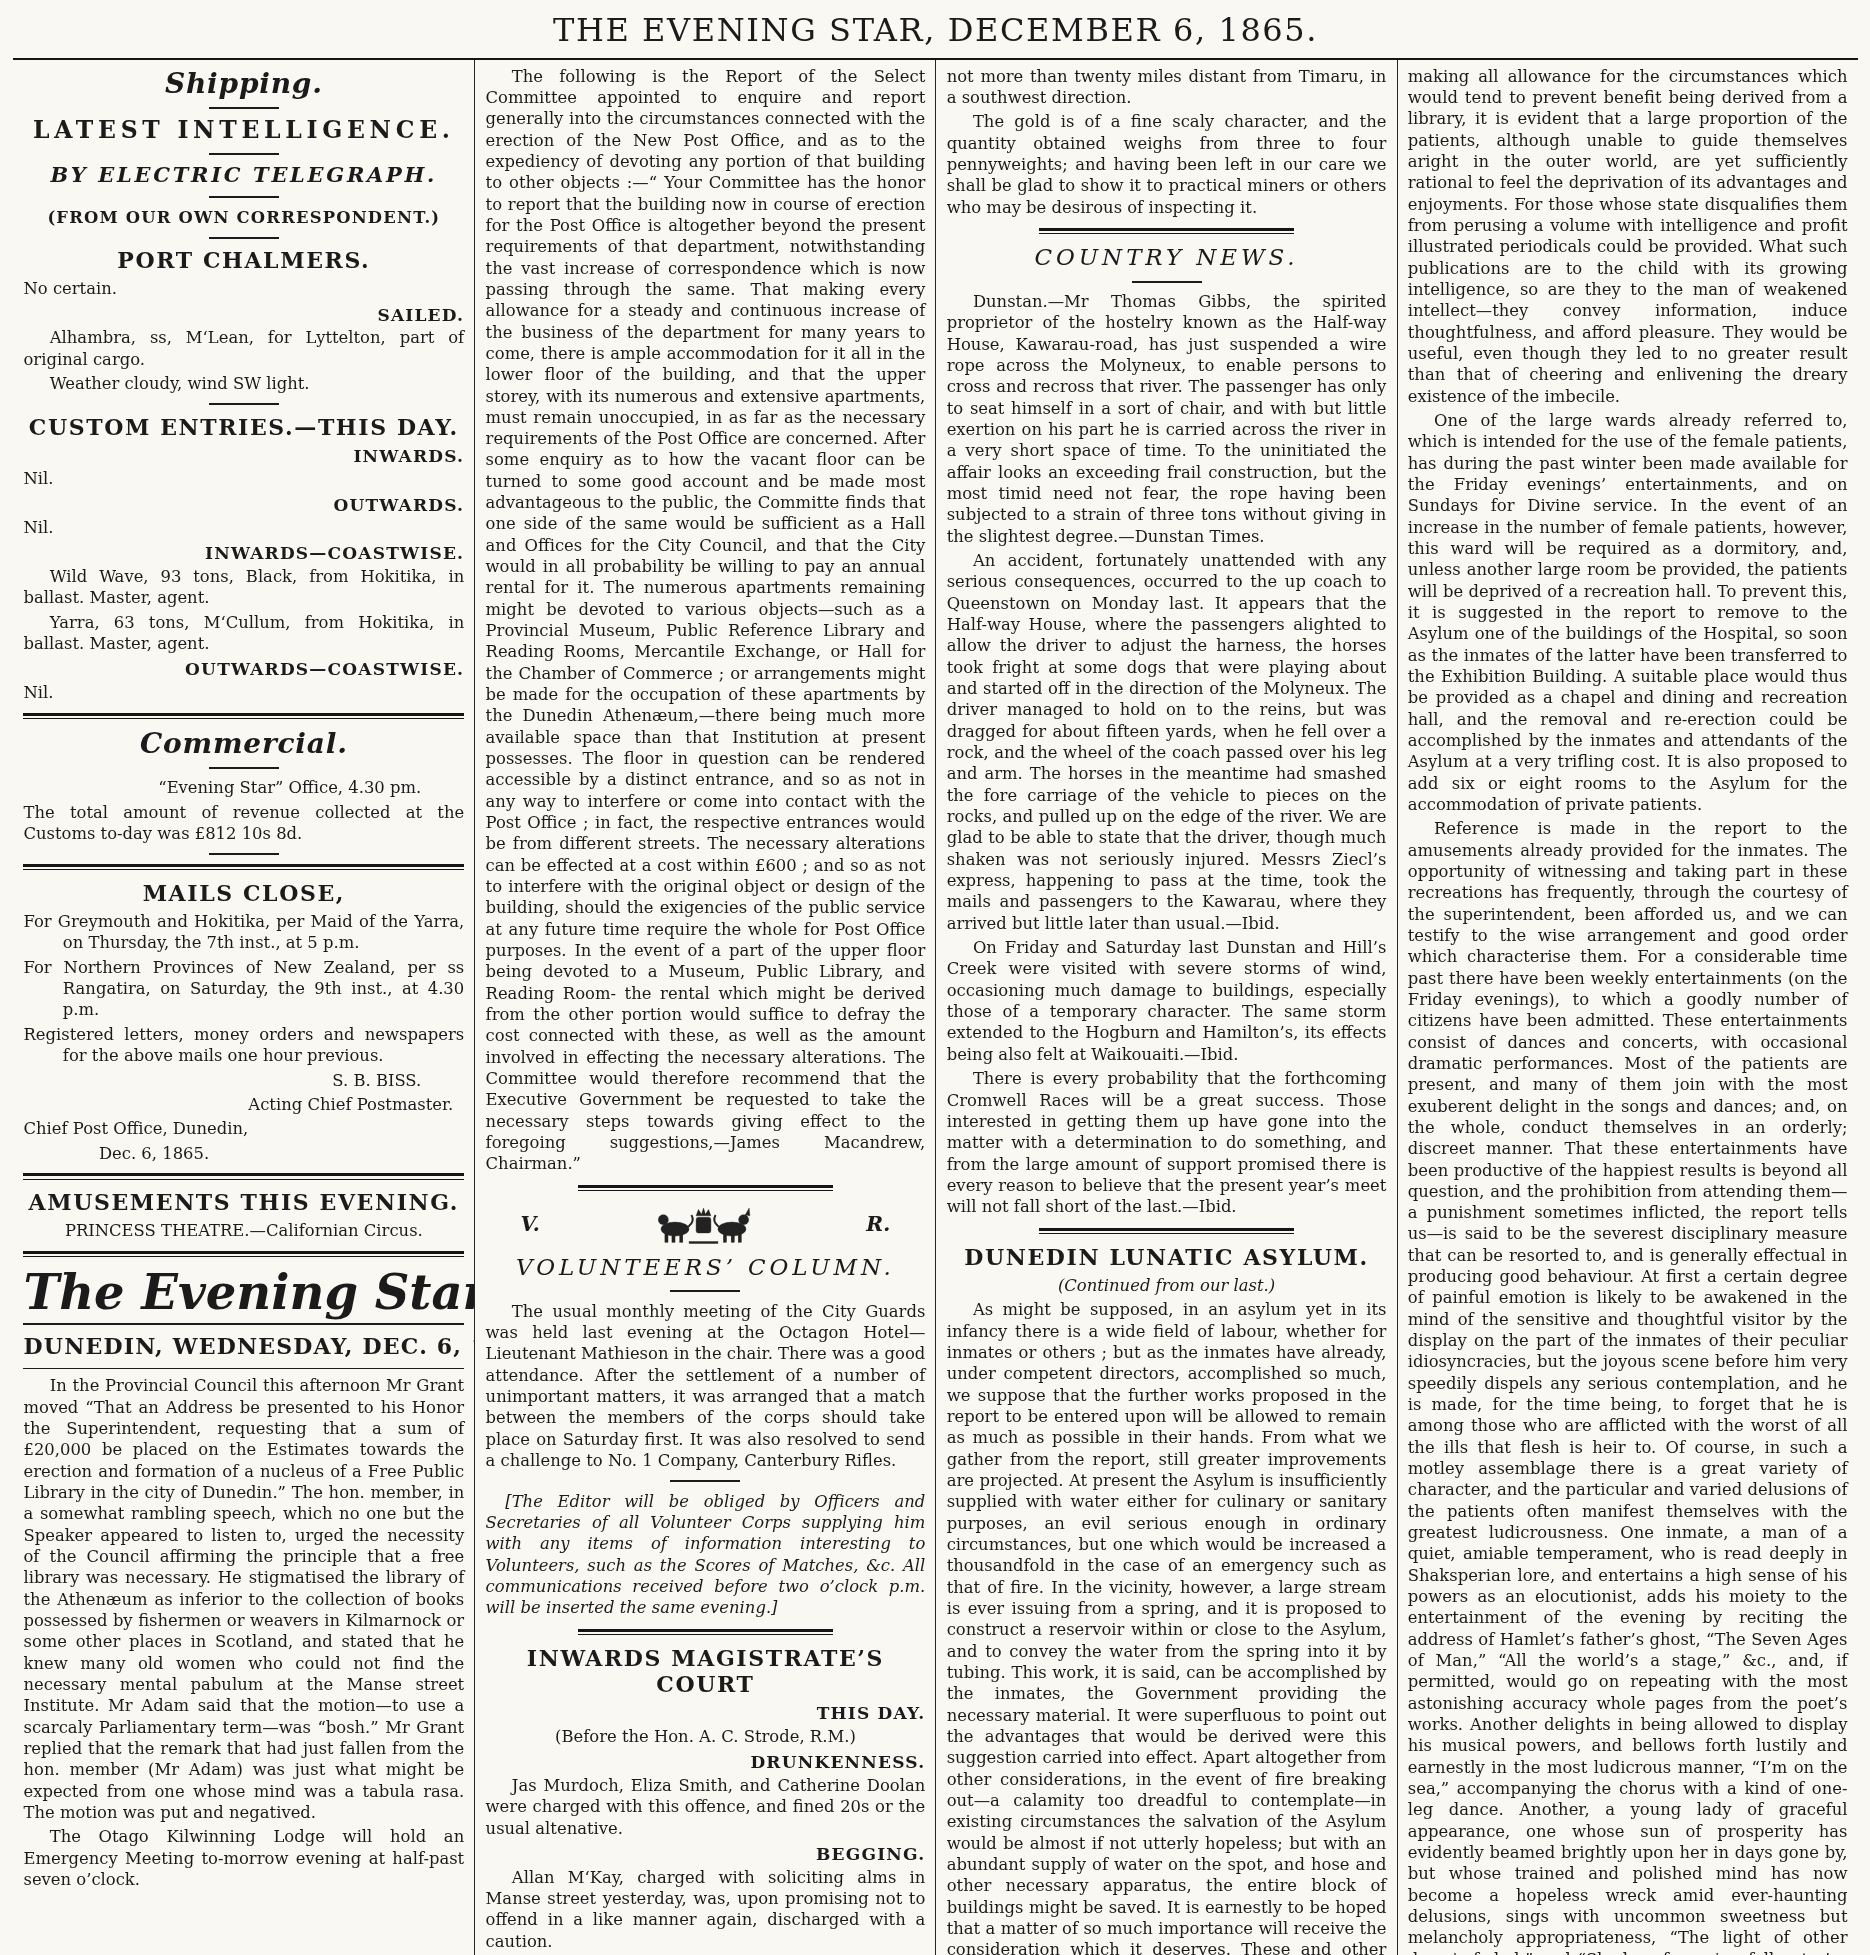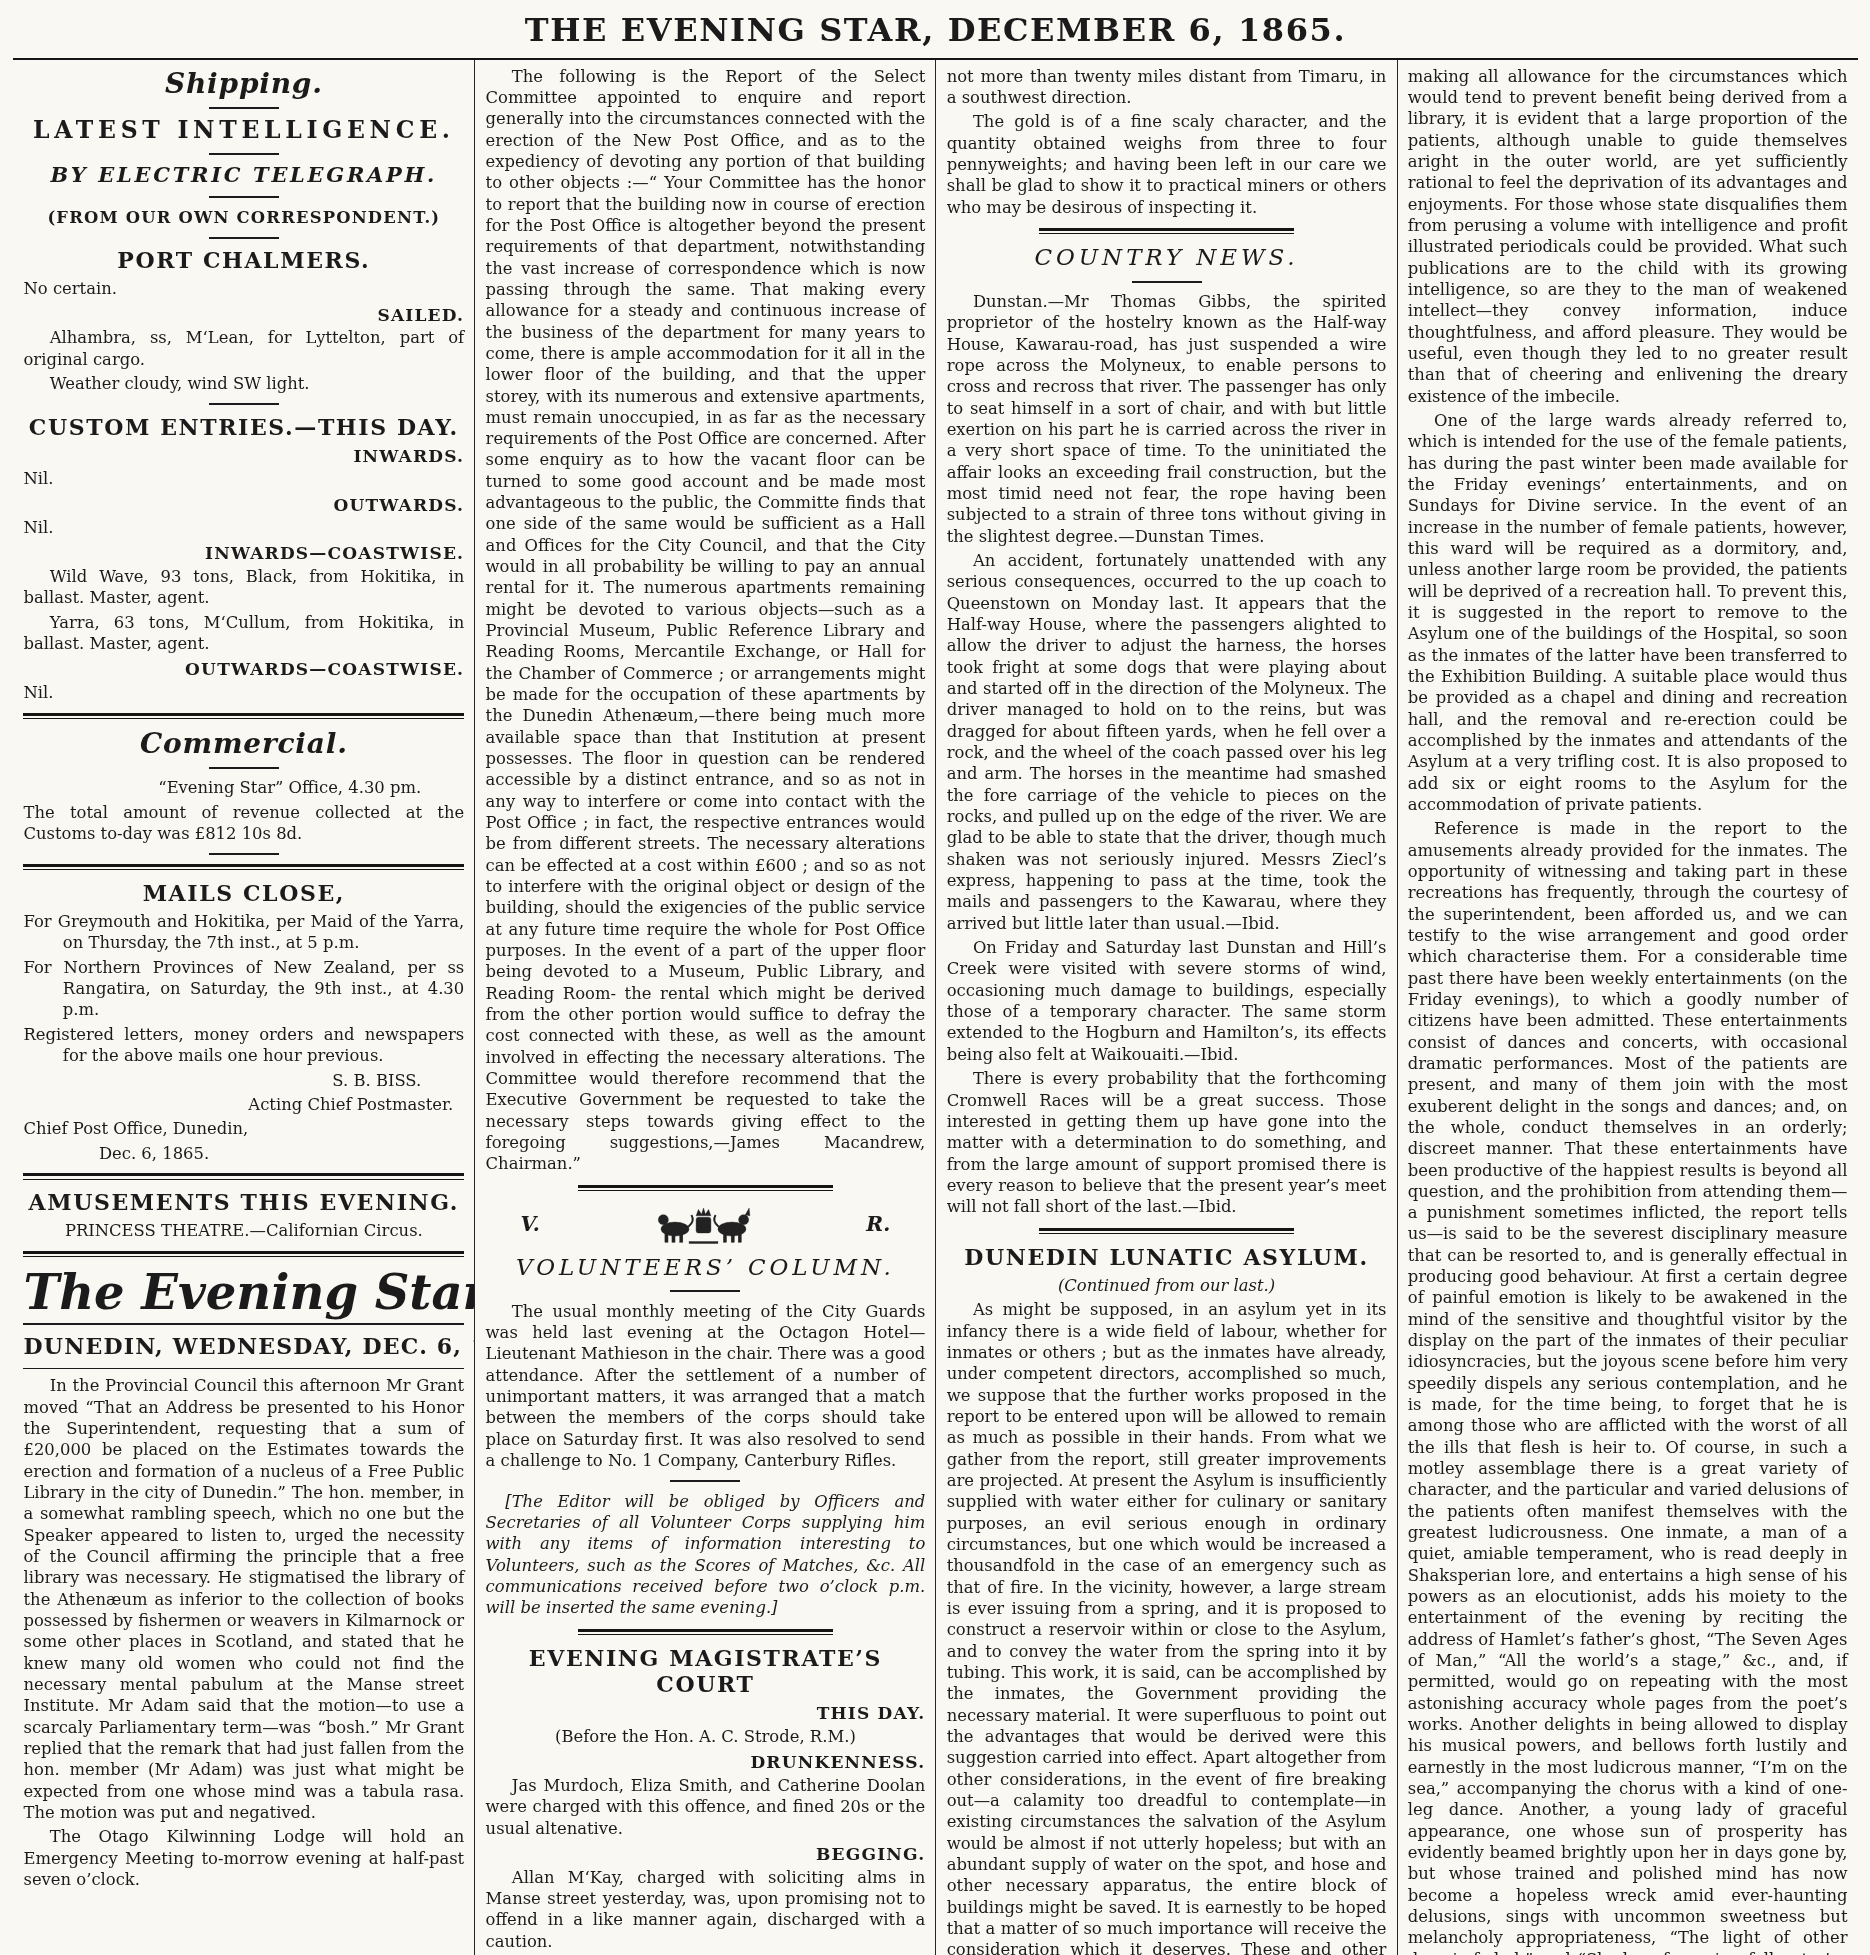"THE EVENING STAR, DECEMBER 6," .page-header { font-weight: bold -> normal }
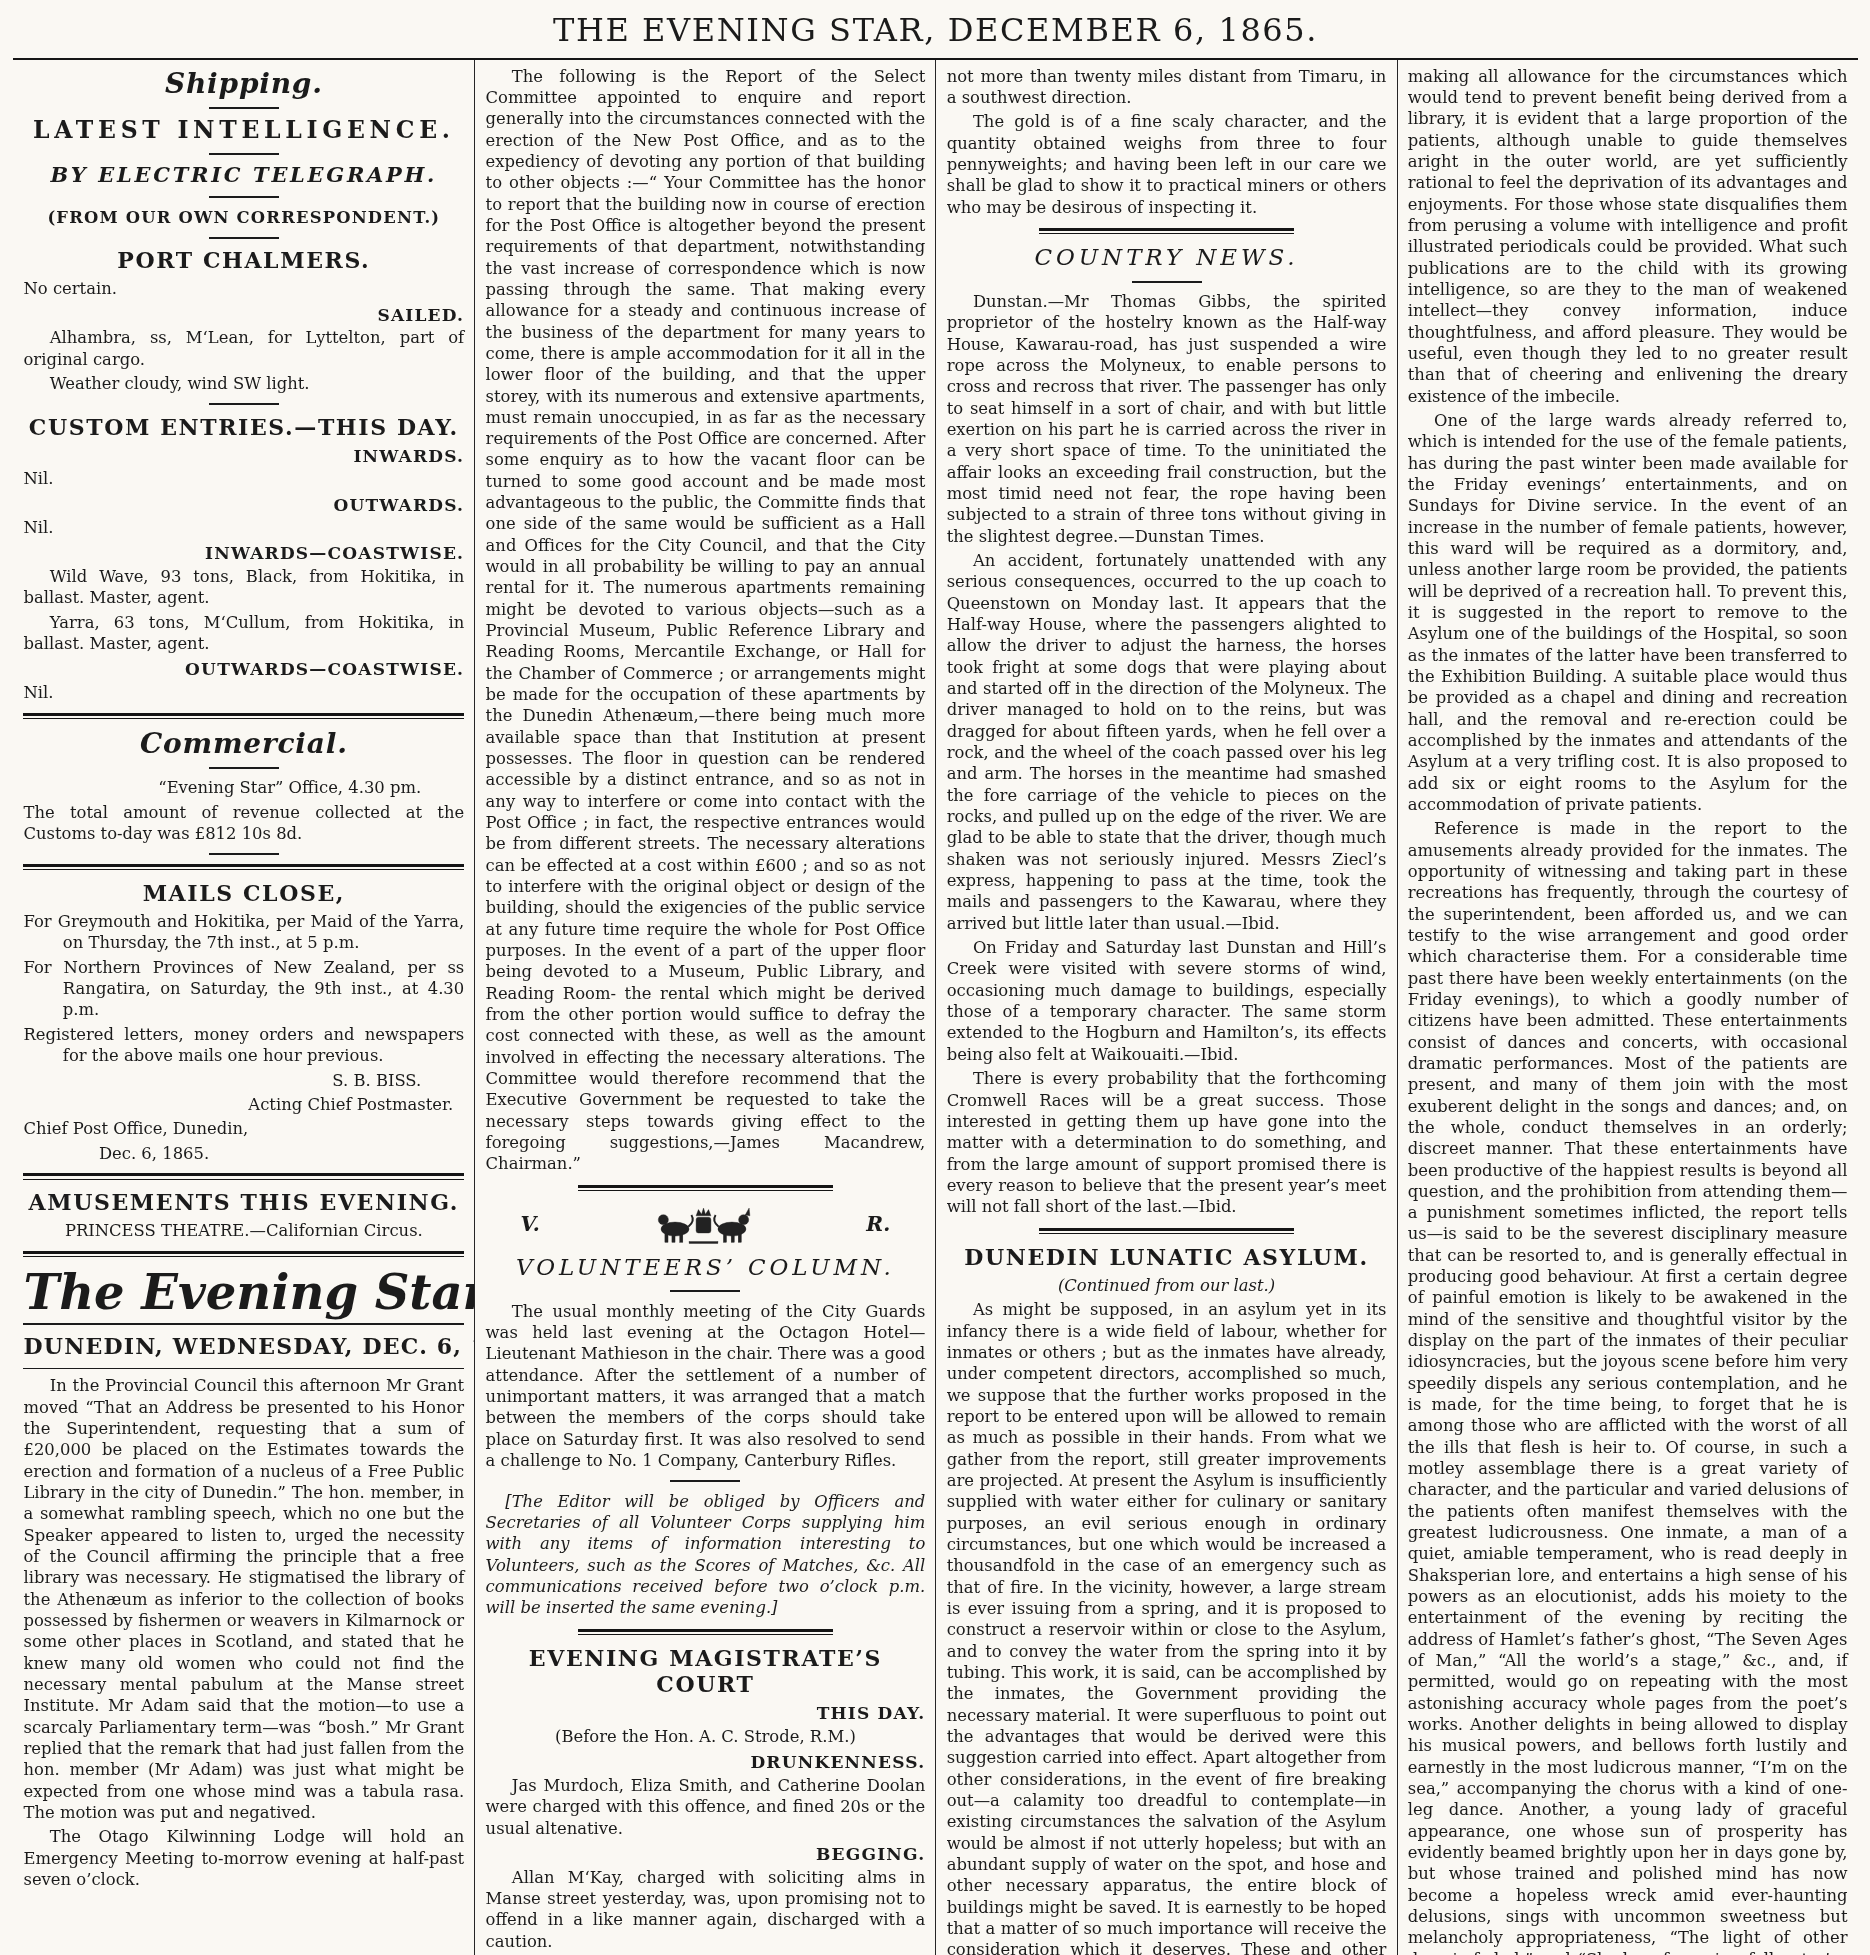"EVENING MAGISTRATE’S COURT" div.blk { text: EVENING -> INWARDS }
